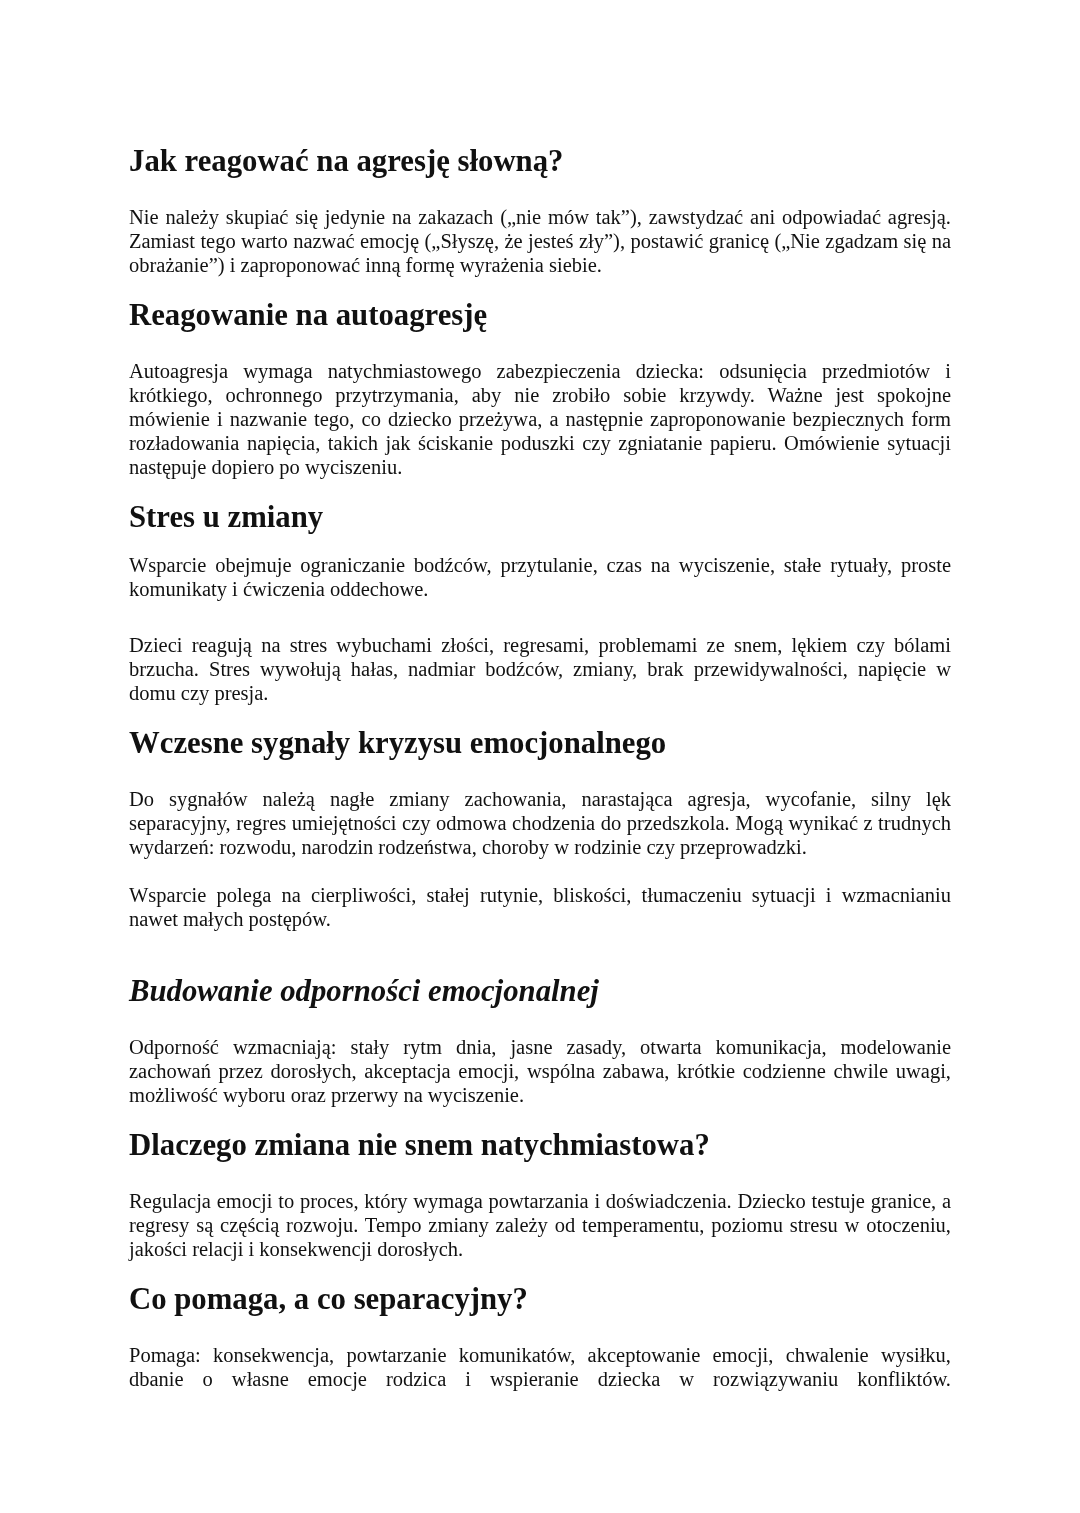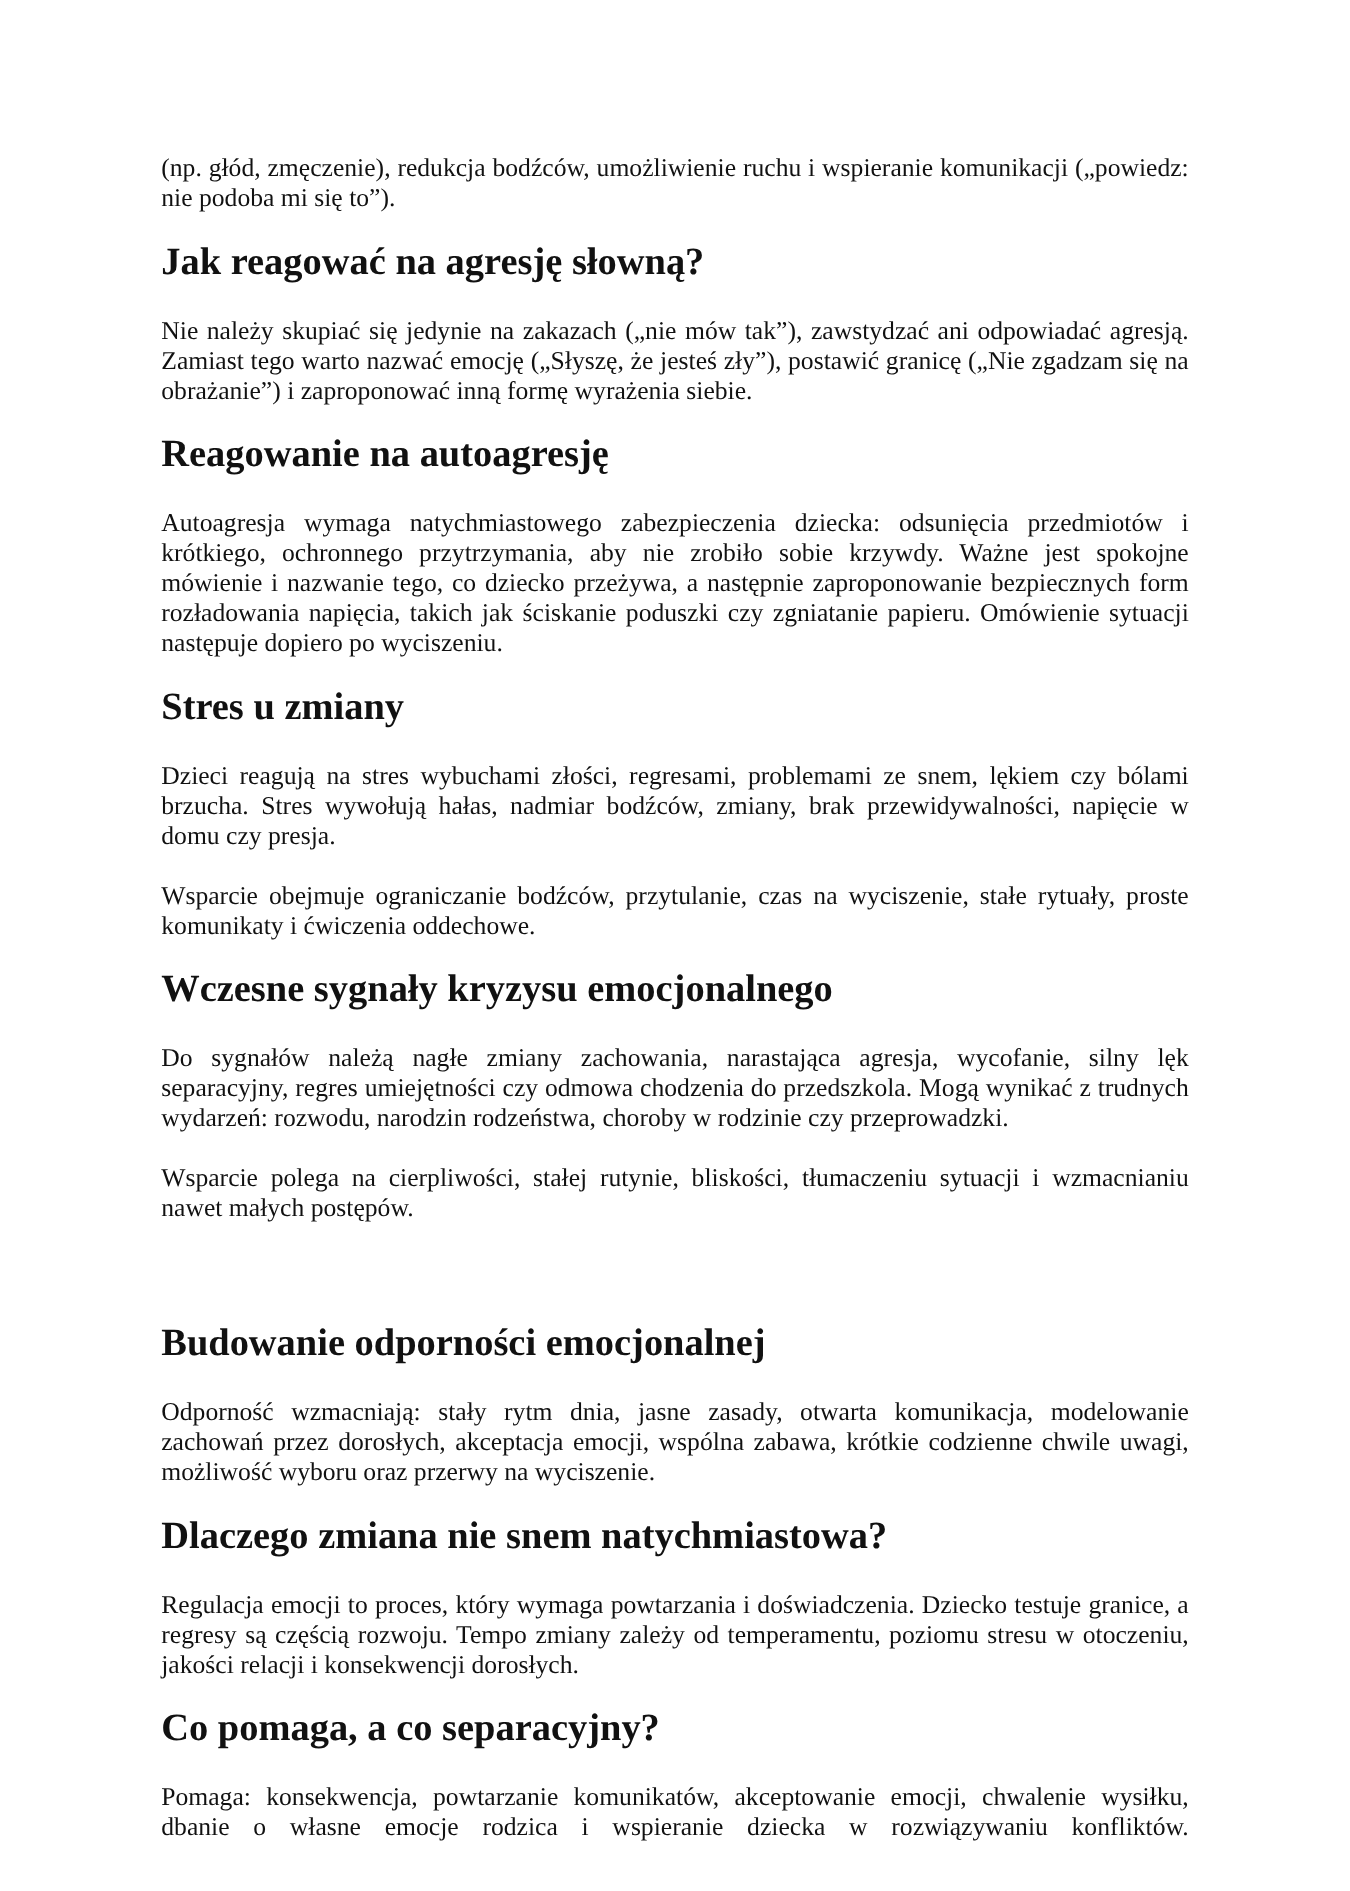"(np. głód, zmęczenie), redukcja bodźców," p.p { html: <p>(np. głód, zmęczenie), redukcja bodźców, umożliwienie ruchu i wspieranie komunikacji („powiedz: nie podoba mi się to”).</p> -> none }
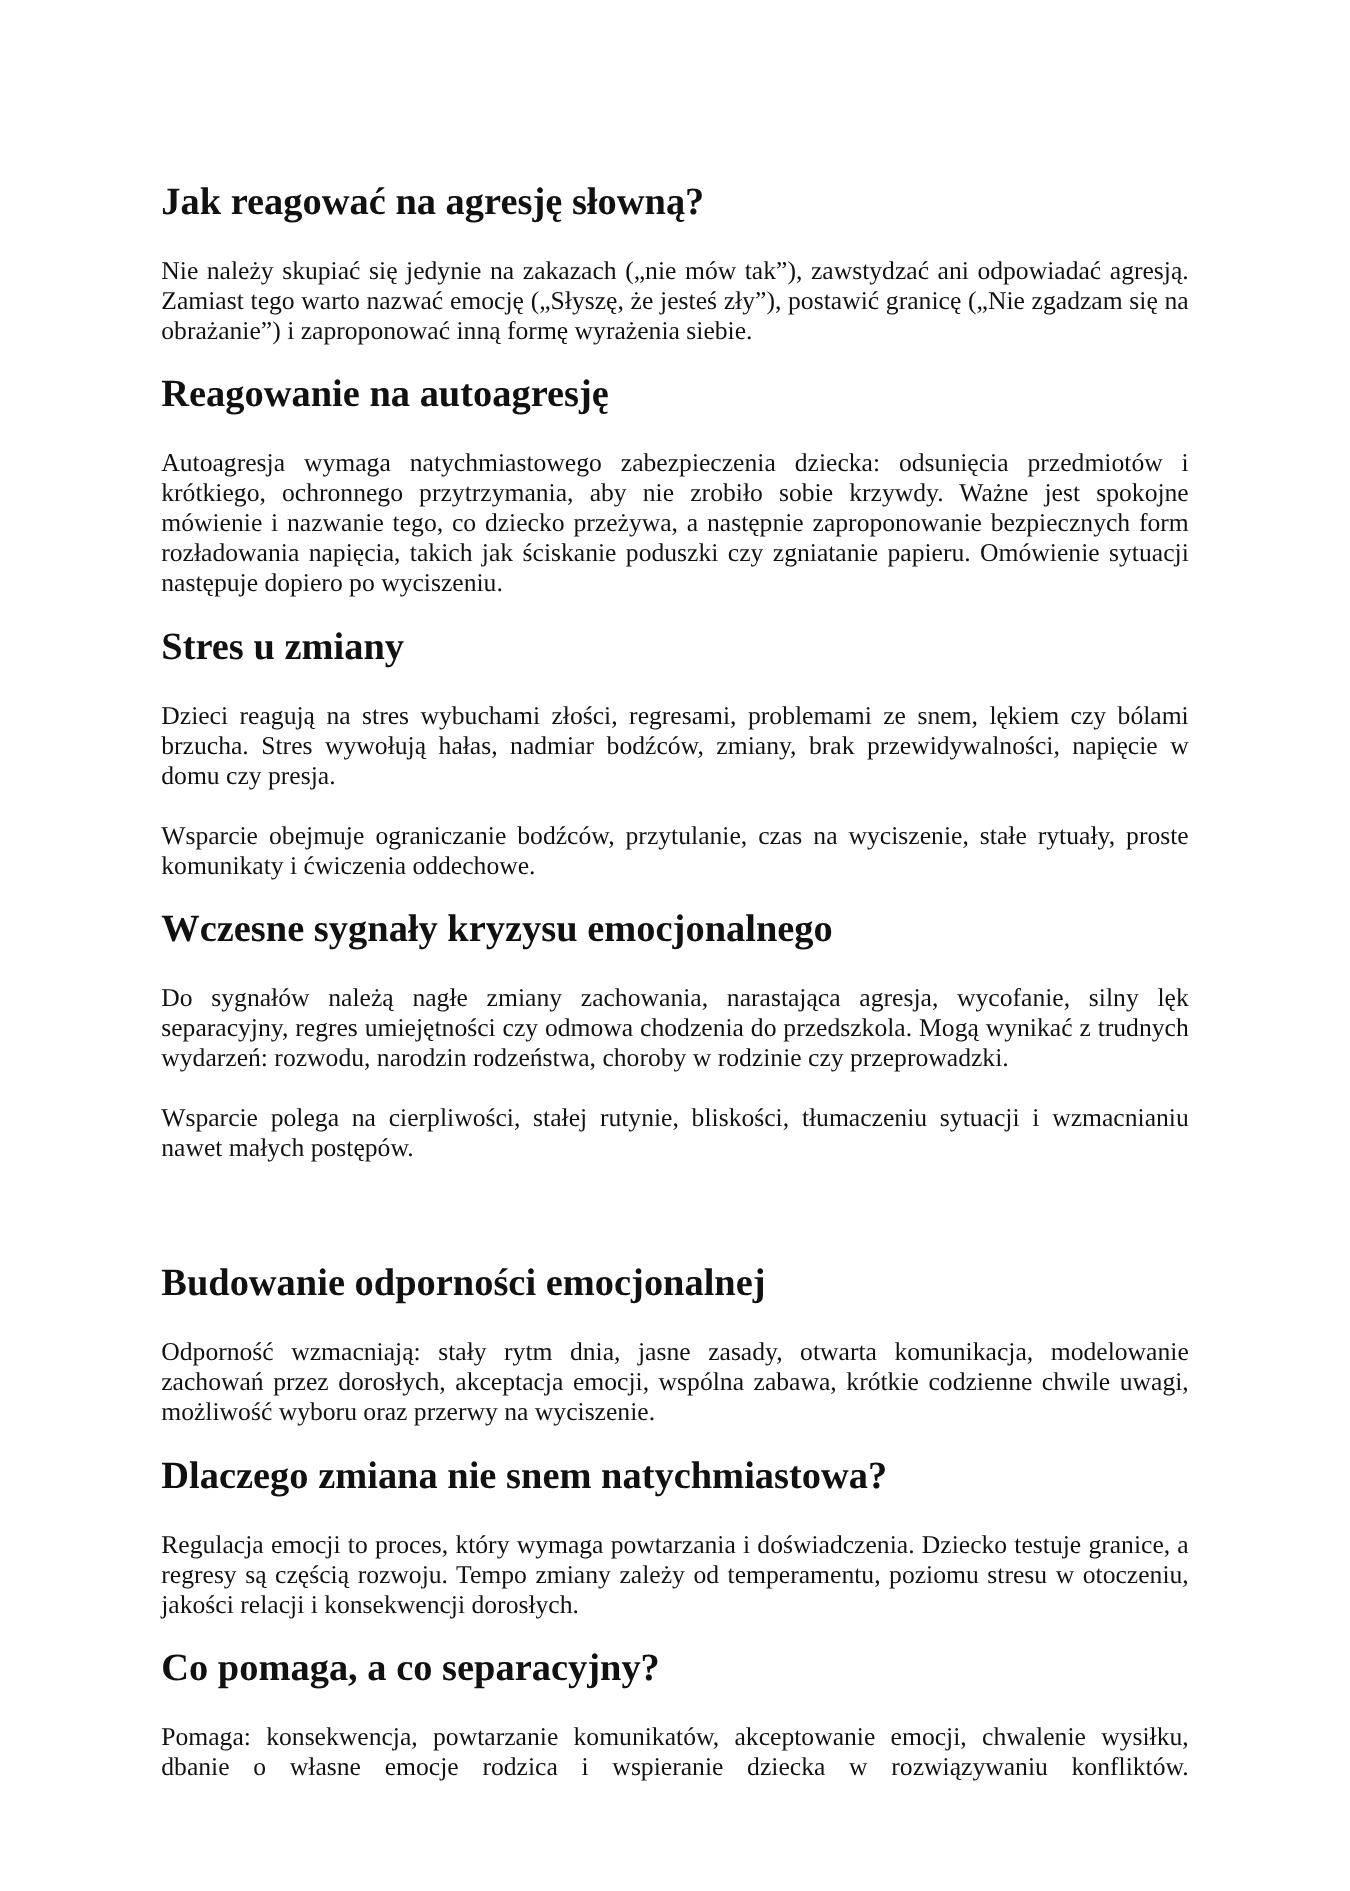"Dzieci reagują na stres wybuchami" p.p { order: before "Wsparcie obejmuje ograniczanie bodźców," -> after "Wsparcie obejmuje ograniczanie bodźców," }
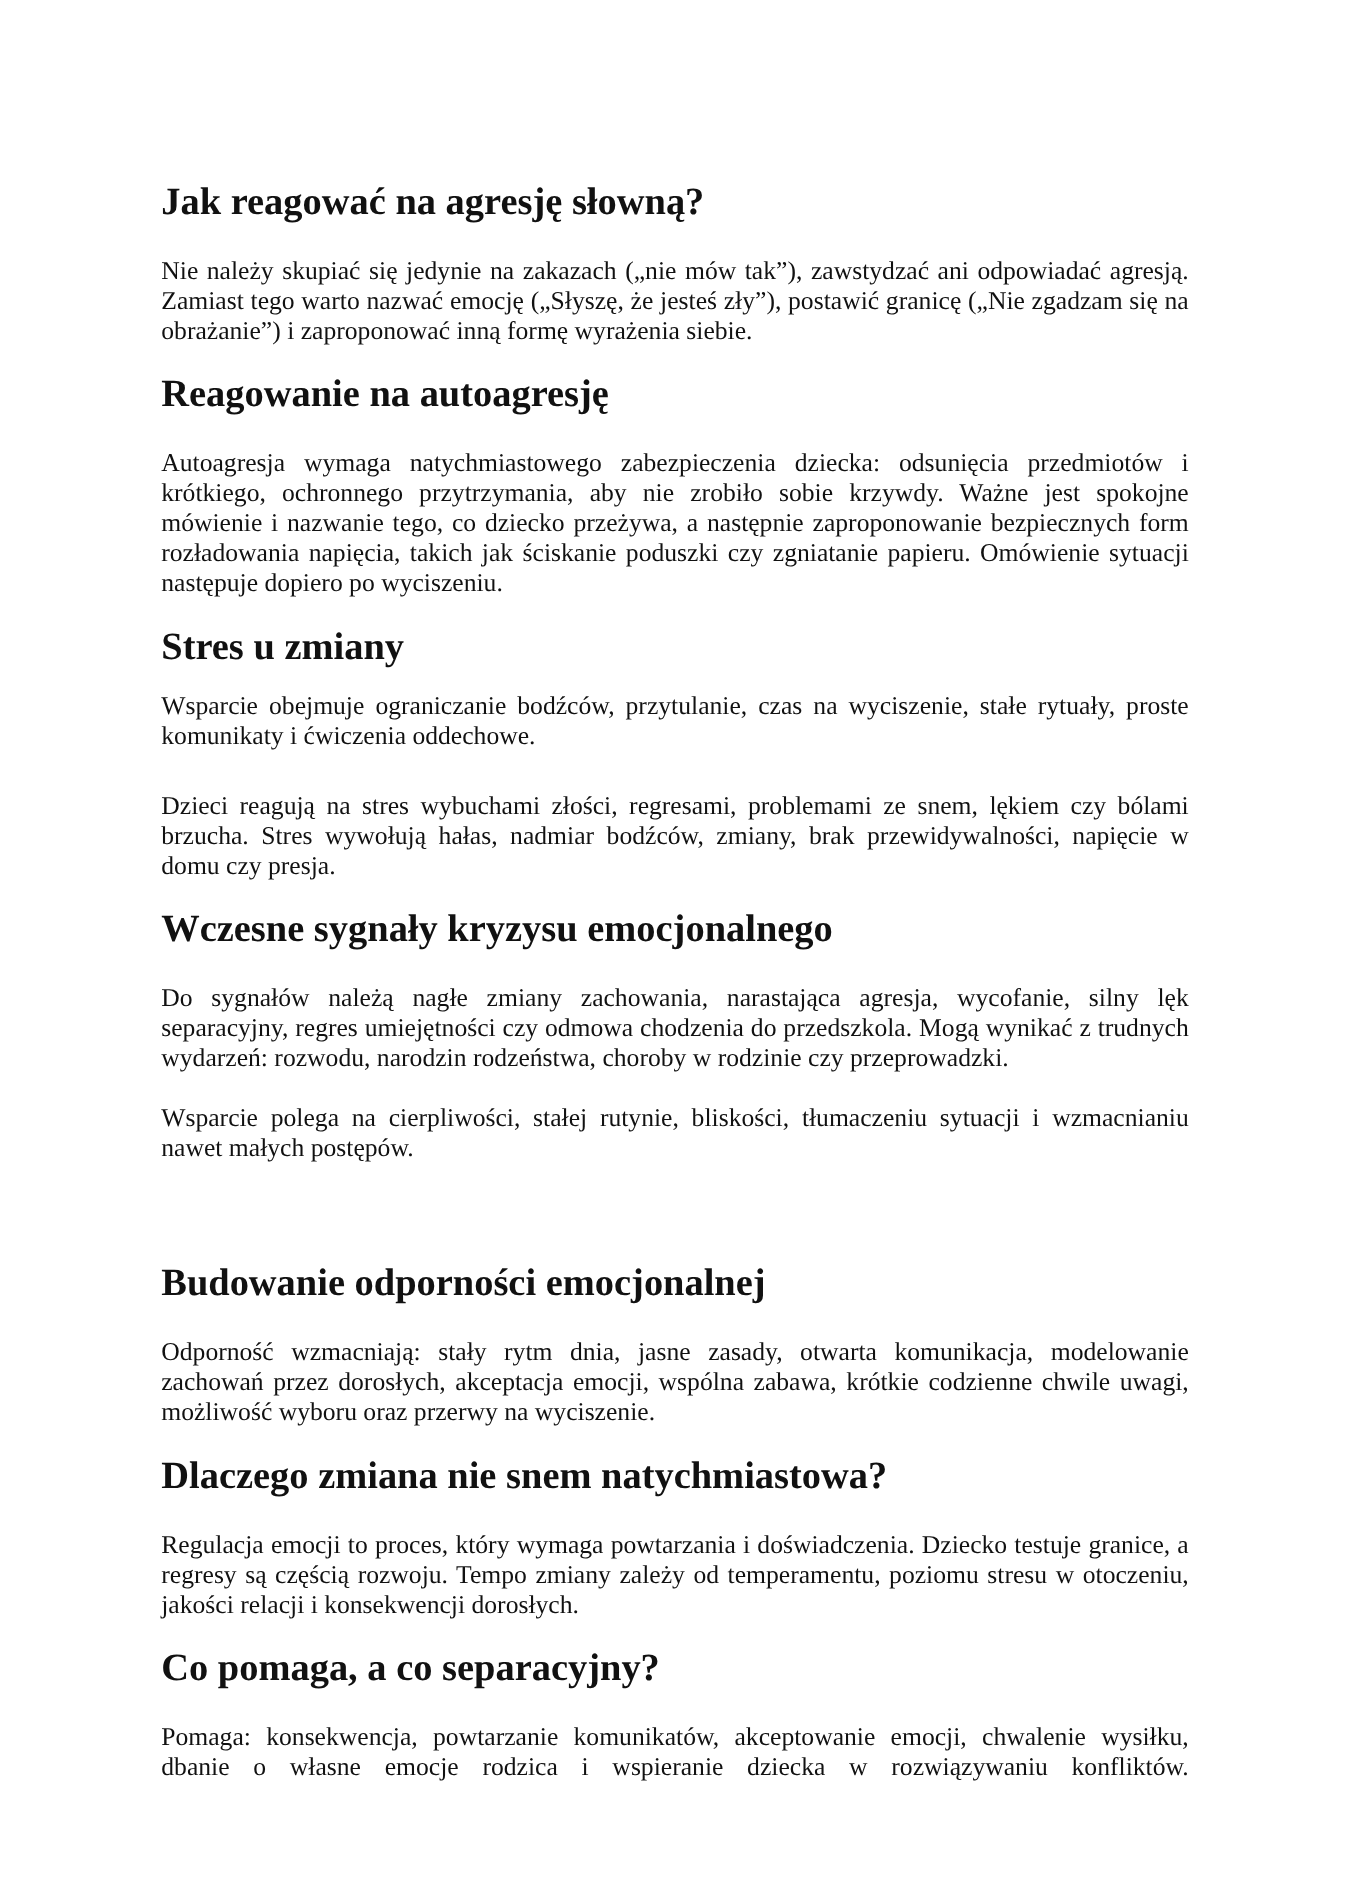"Budowanie odporności emocjonalnej" .gap-big { font-style: none -> italic; margin-top: 83px -> 48px }
